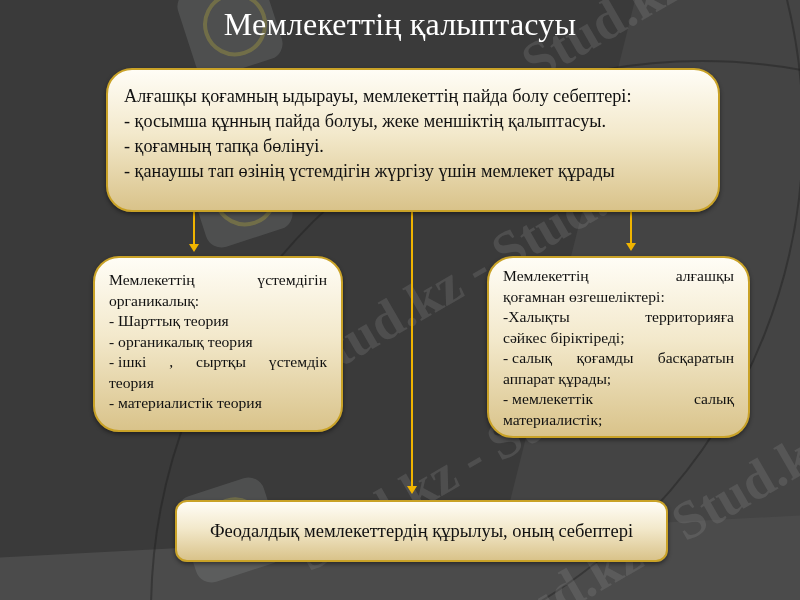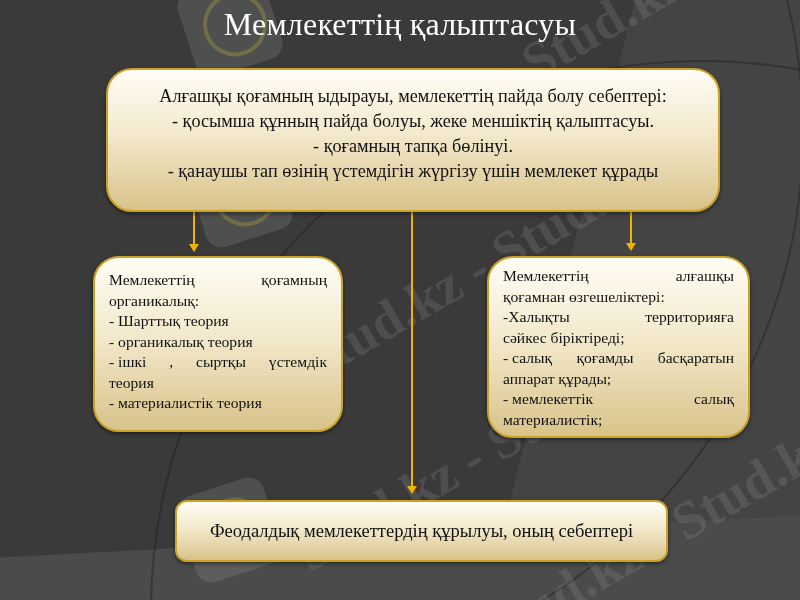"Алғашқы қоғамның ыдырауы, мемлекеттің" .box-top { padding: 14px 28px -> 14px 16px; text-align: center -> none }
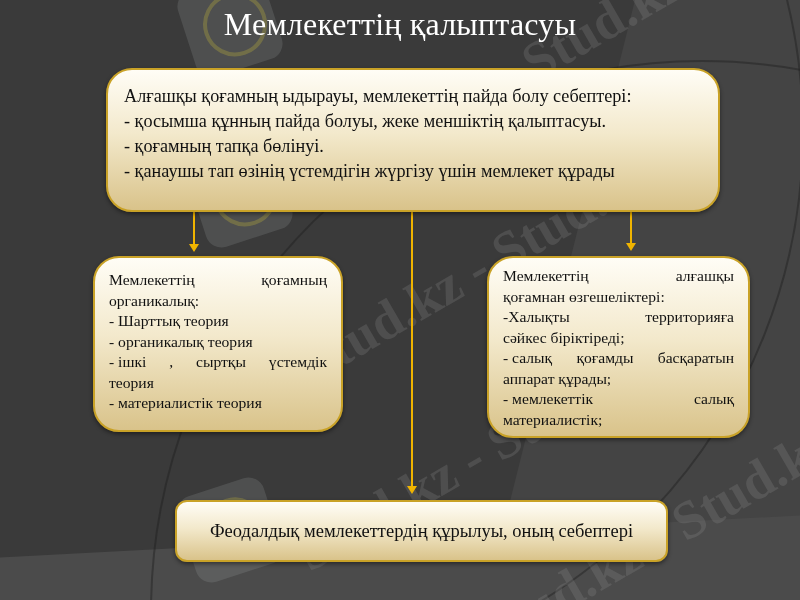"қоғамның" span { text: қоғамның -> үстемдігін }
